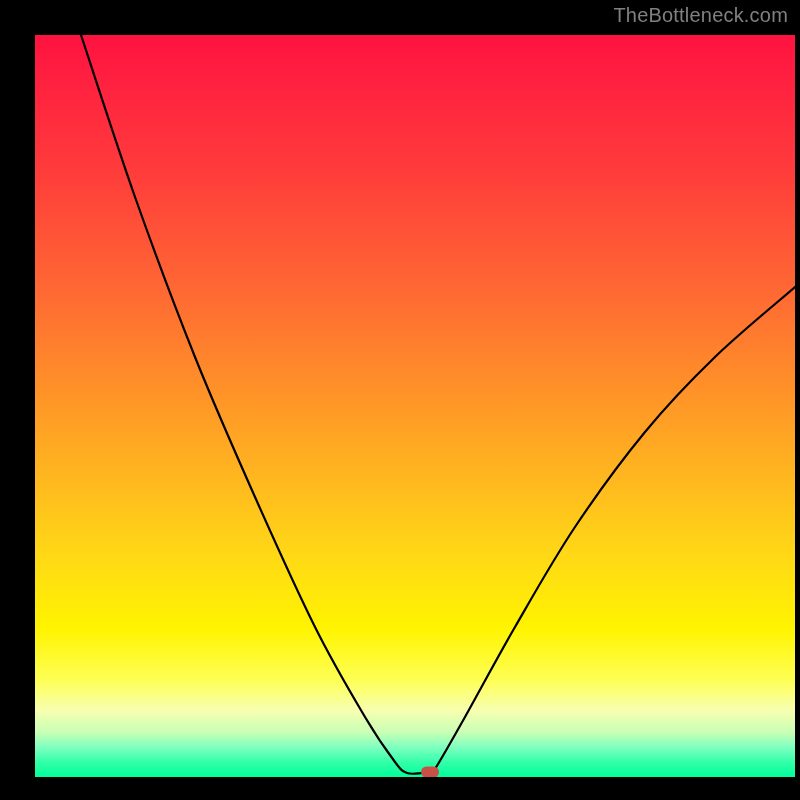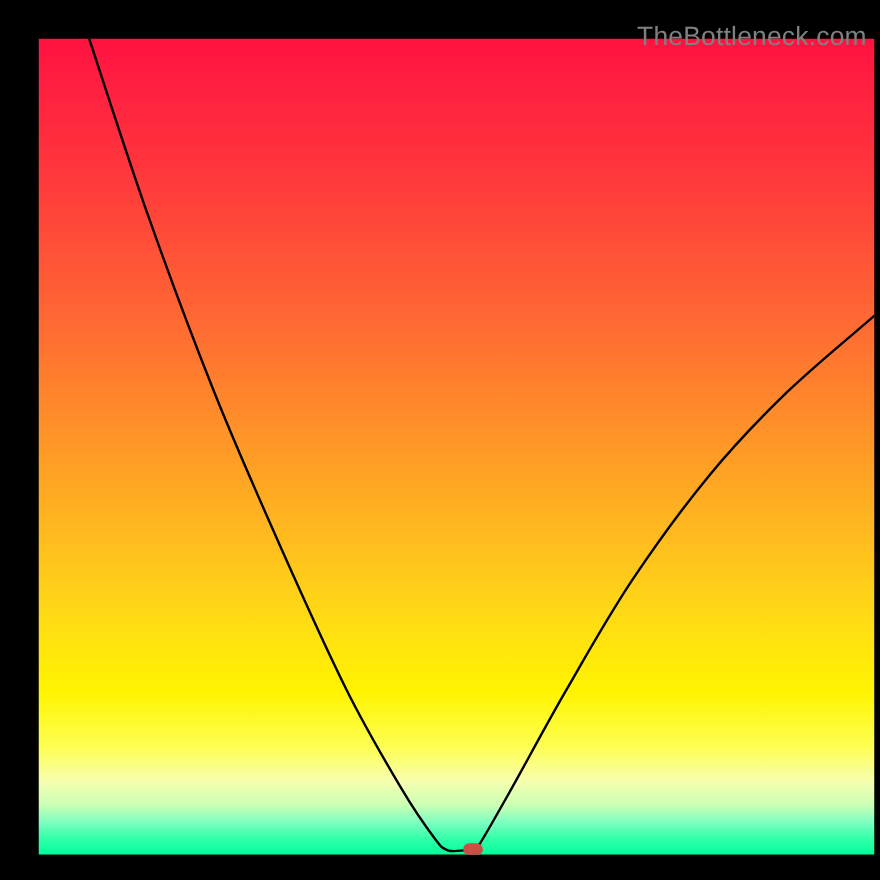"TheBottleneck.com" .watermark { font-size: 24px -> 20px; top: 20px -> 4px }
